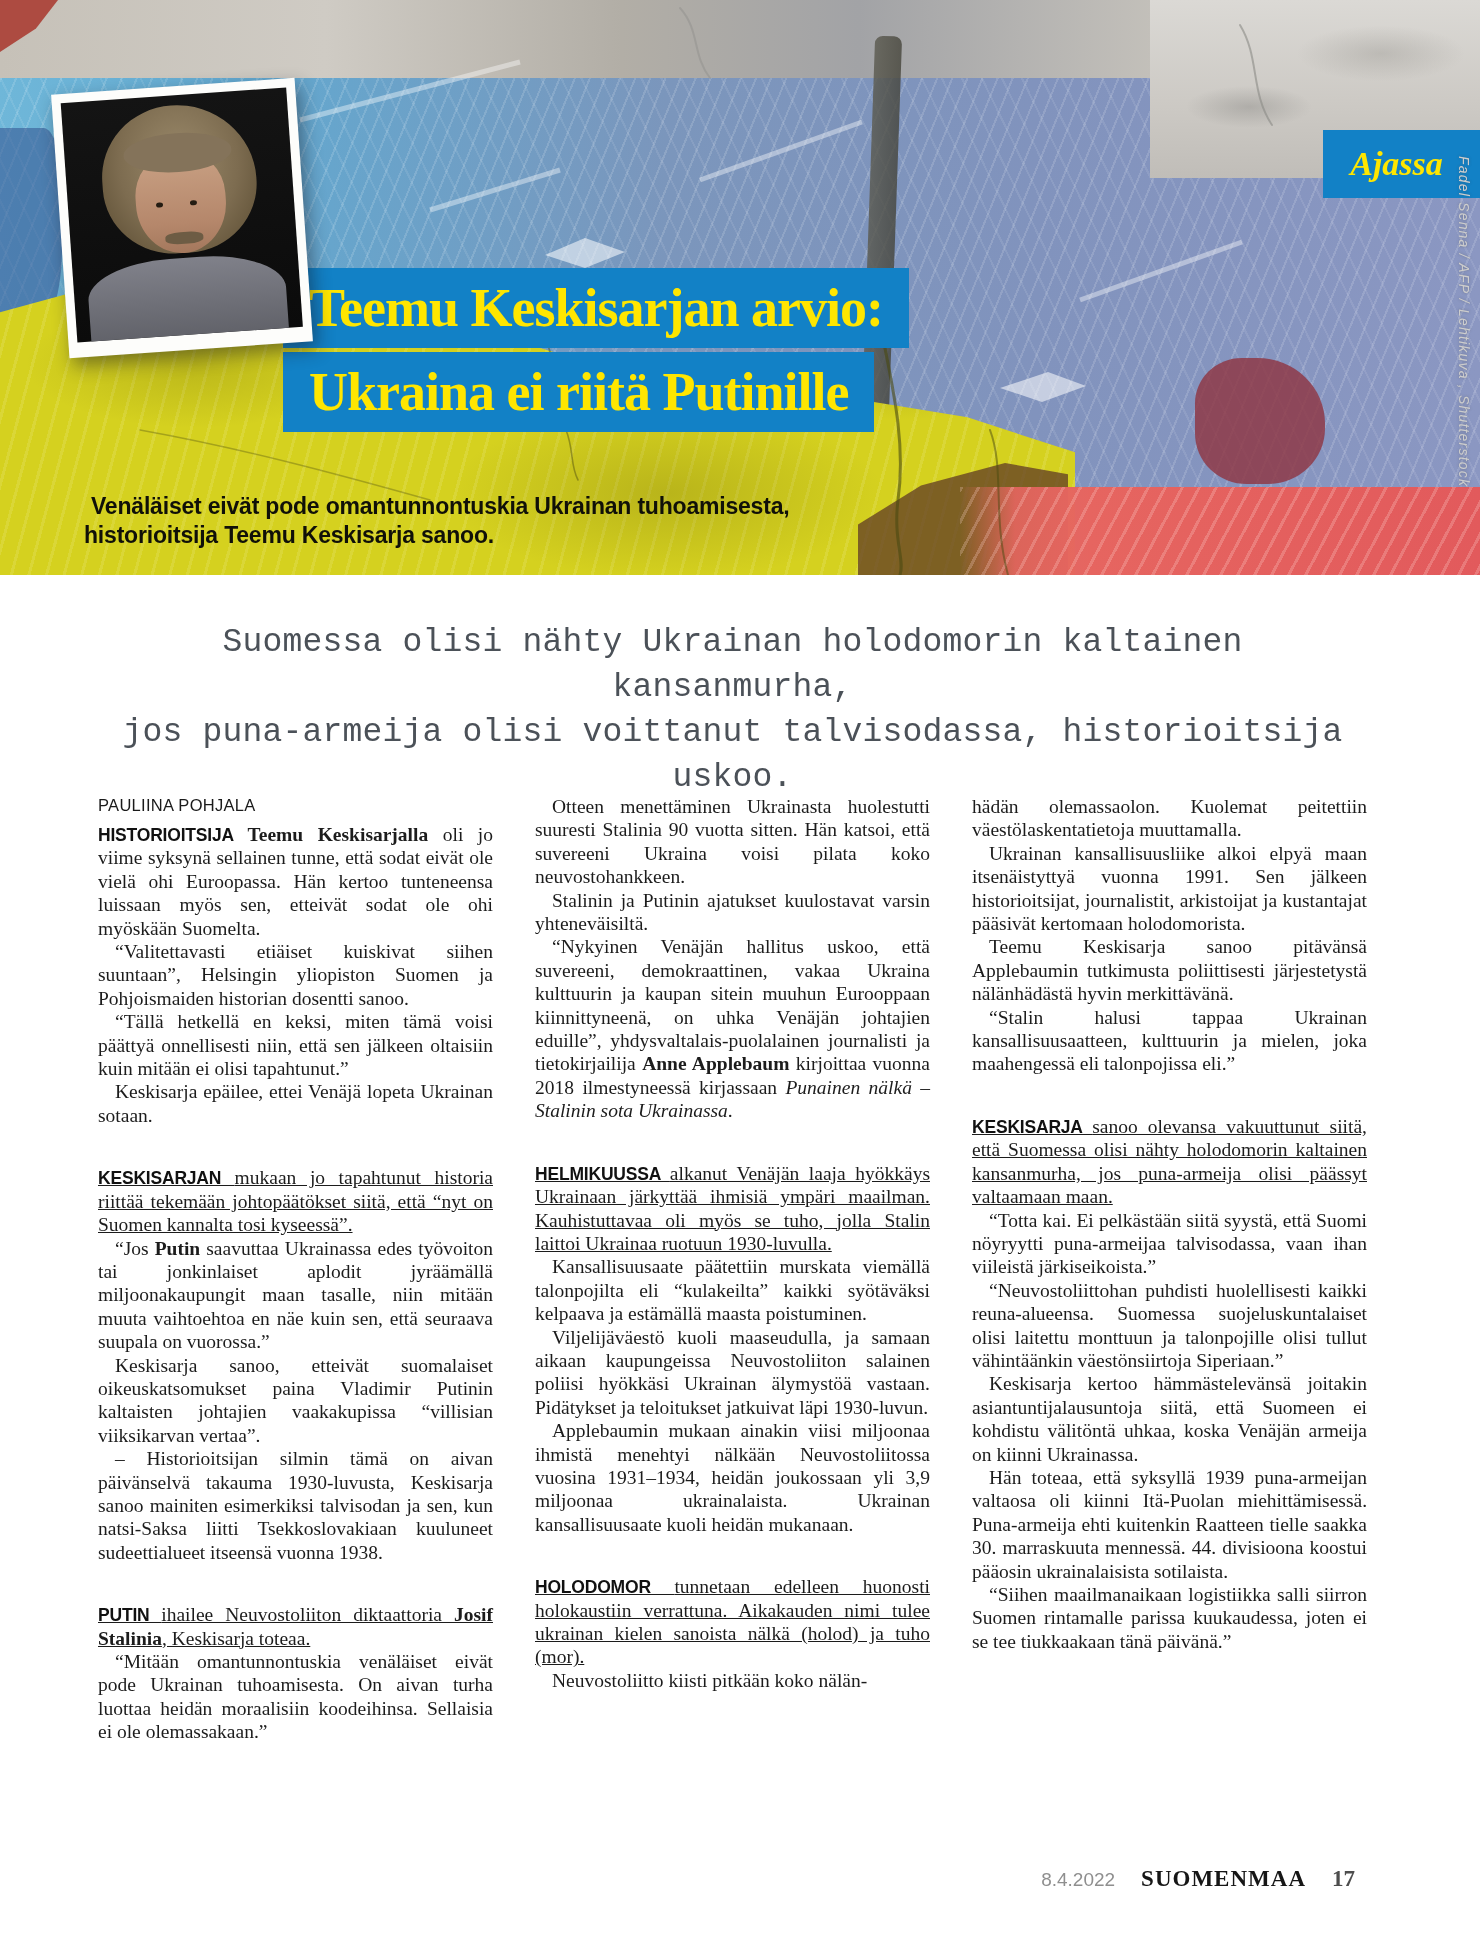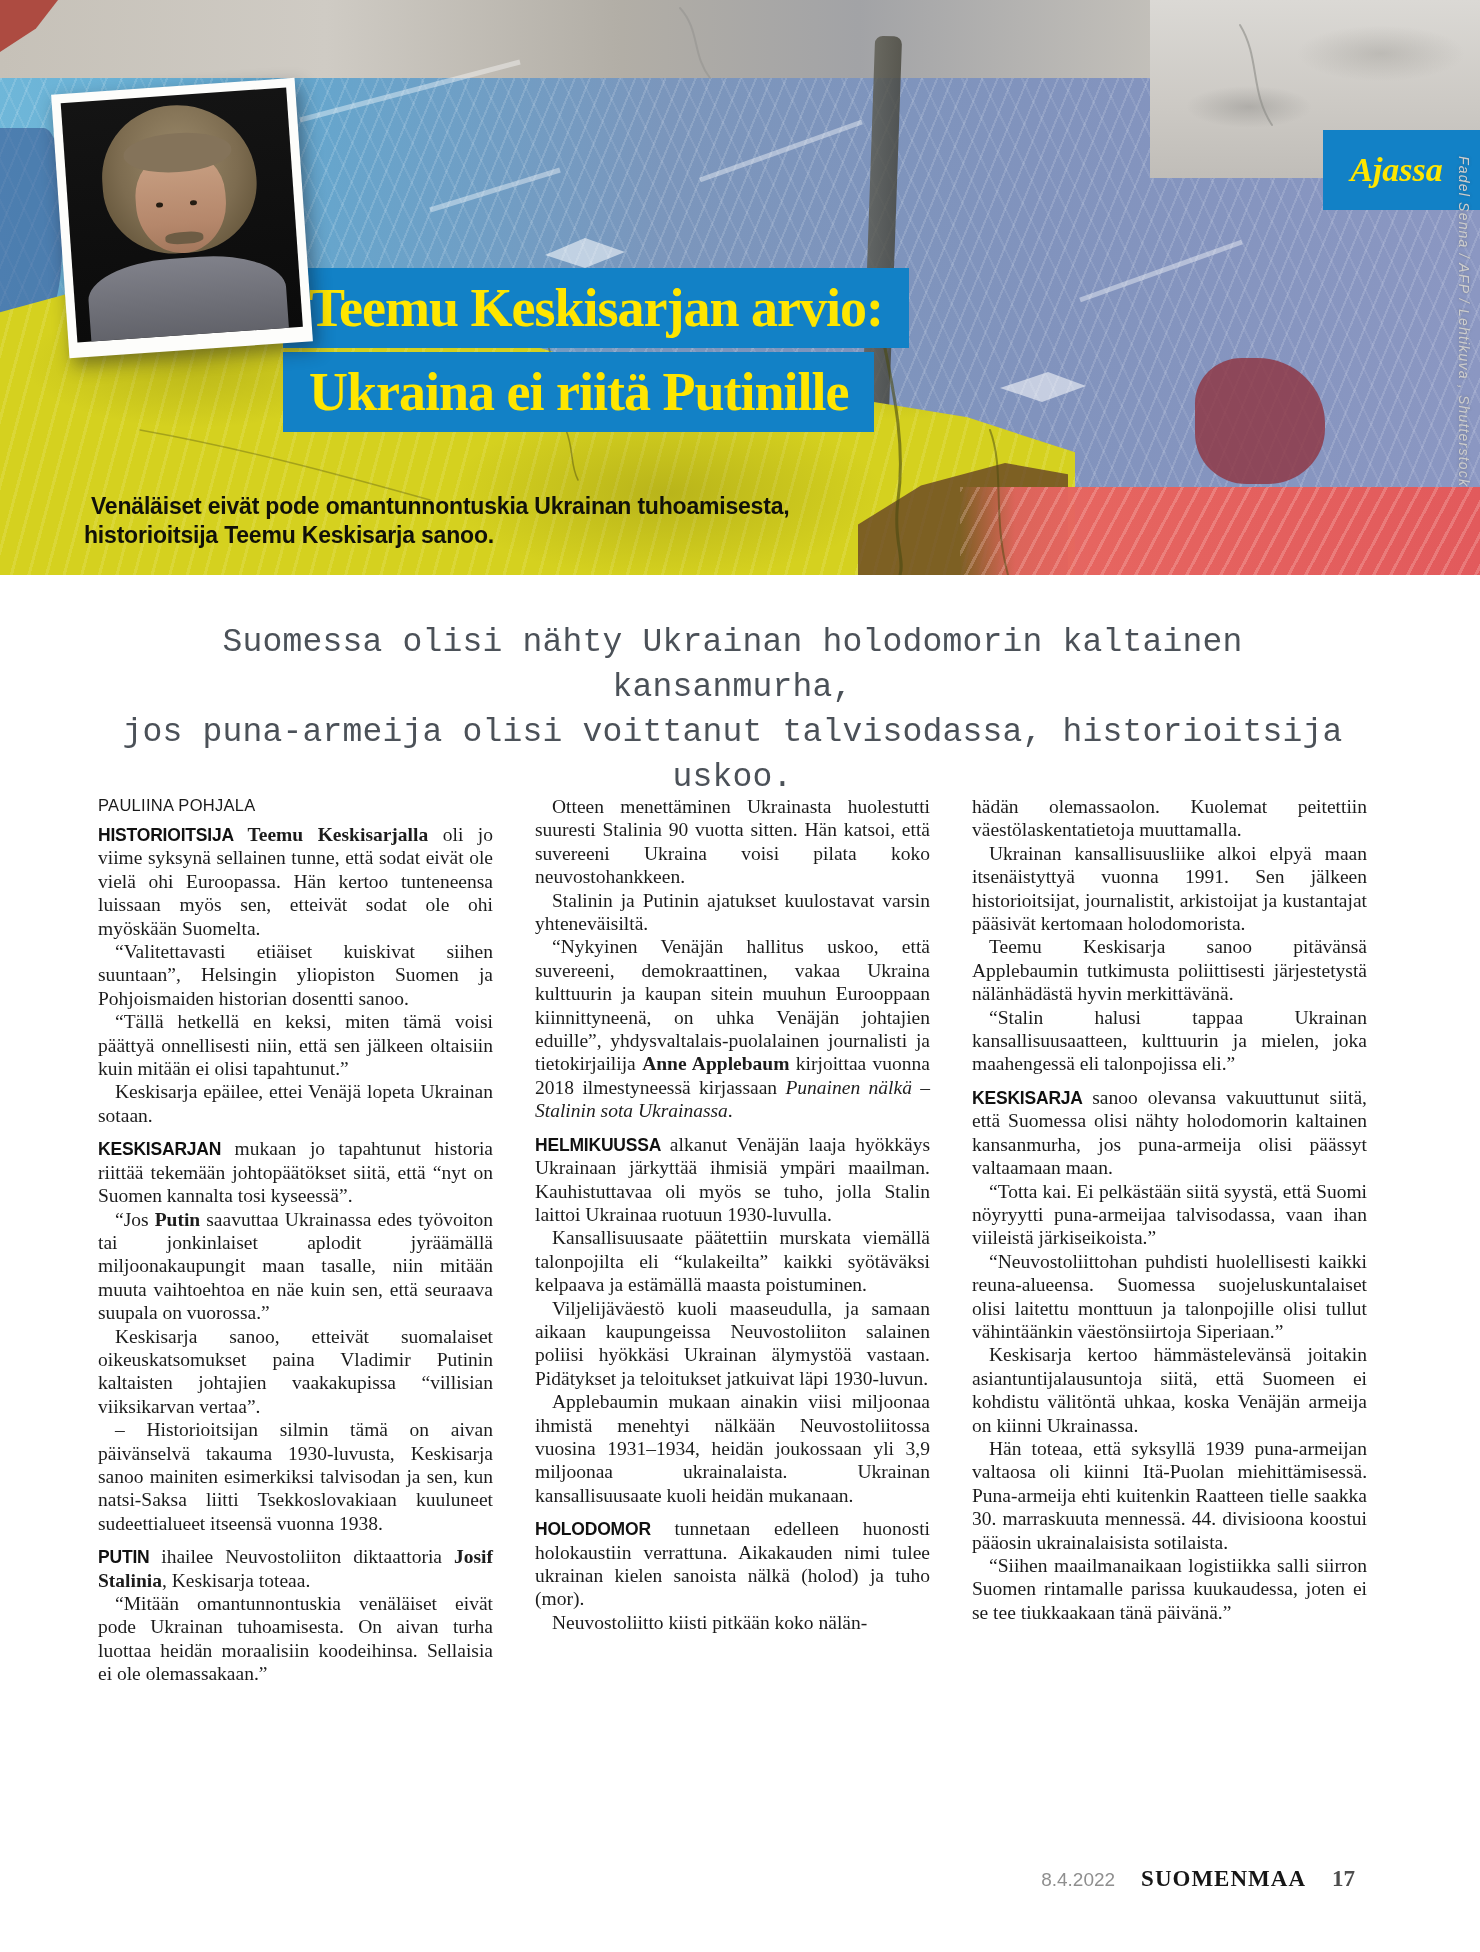"Ajassa" .kicker { height: 80px -> 68px }
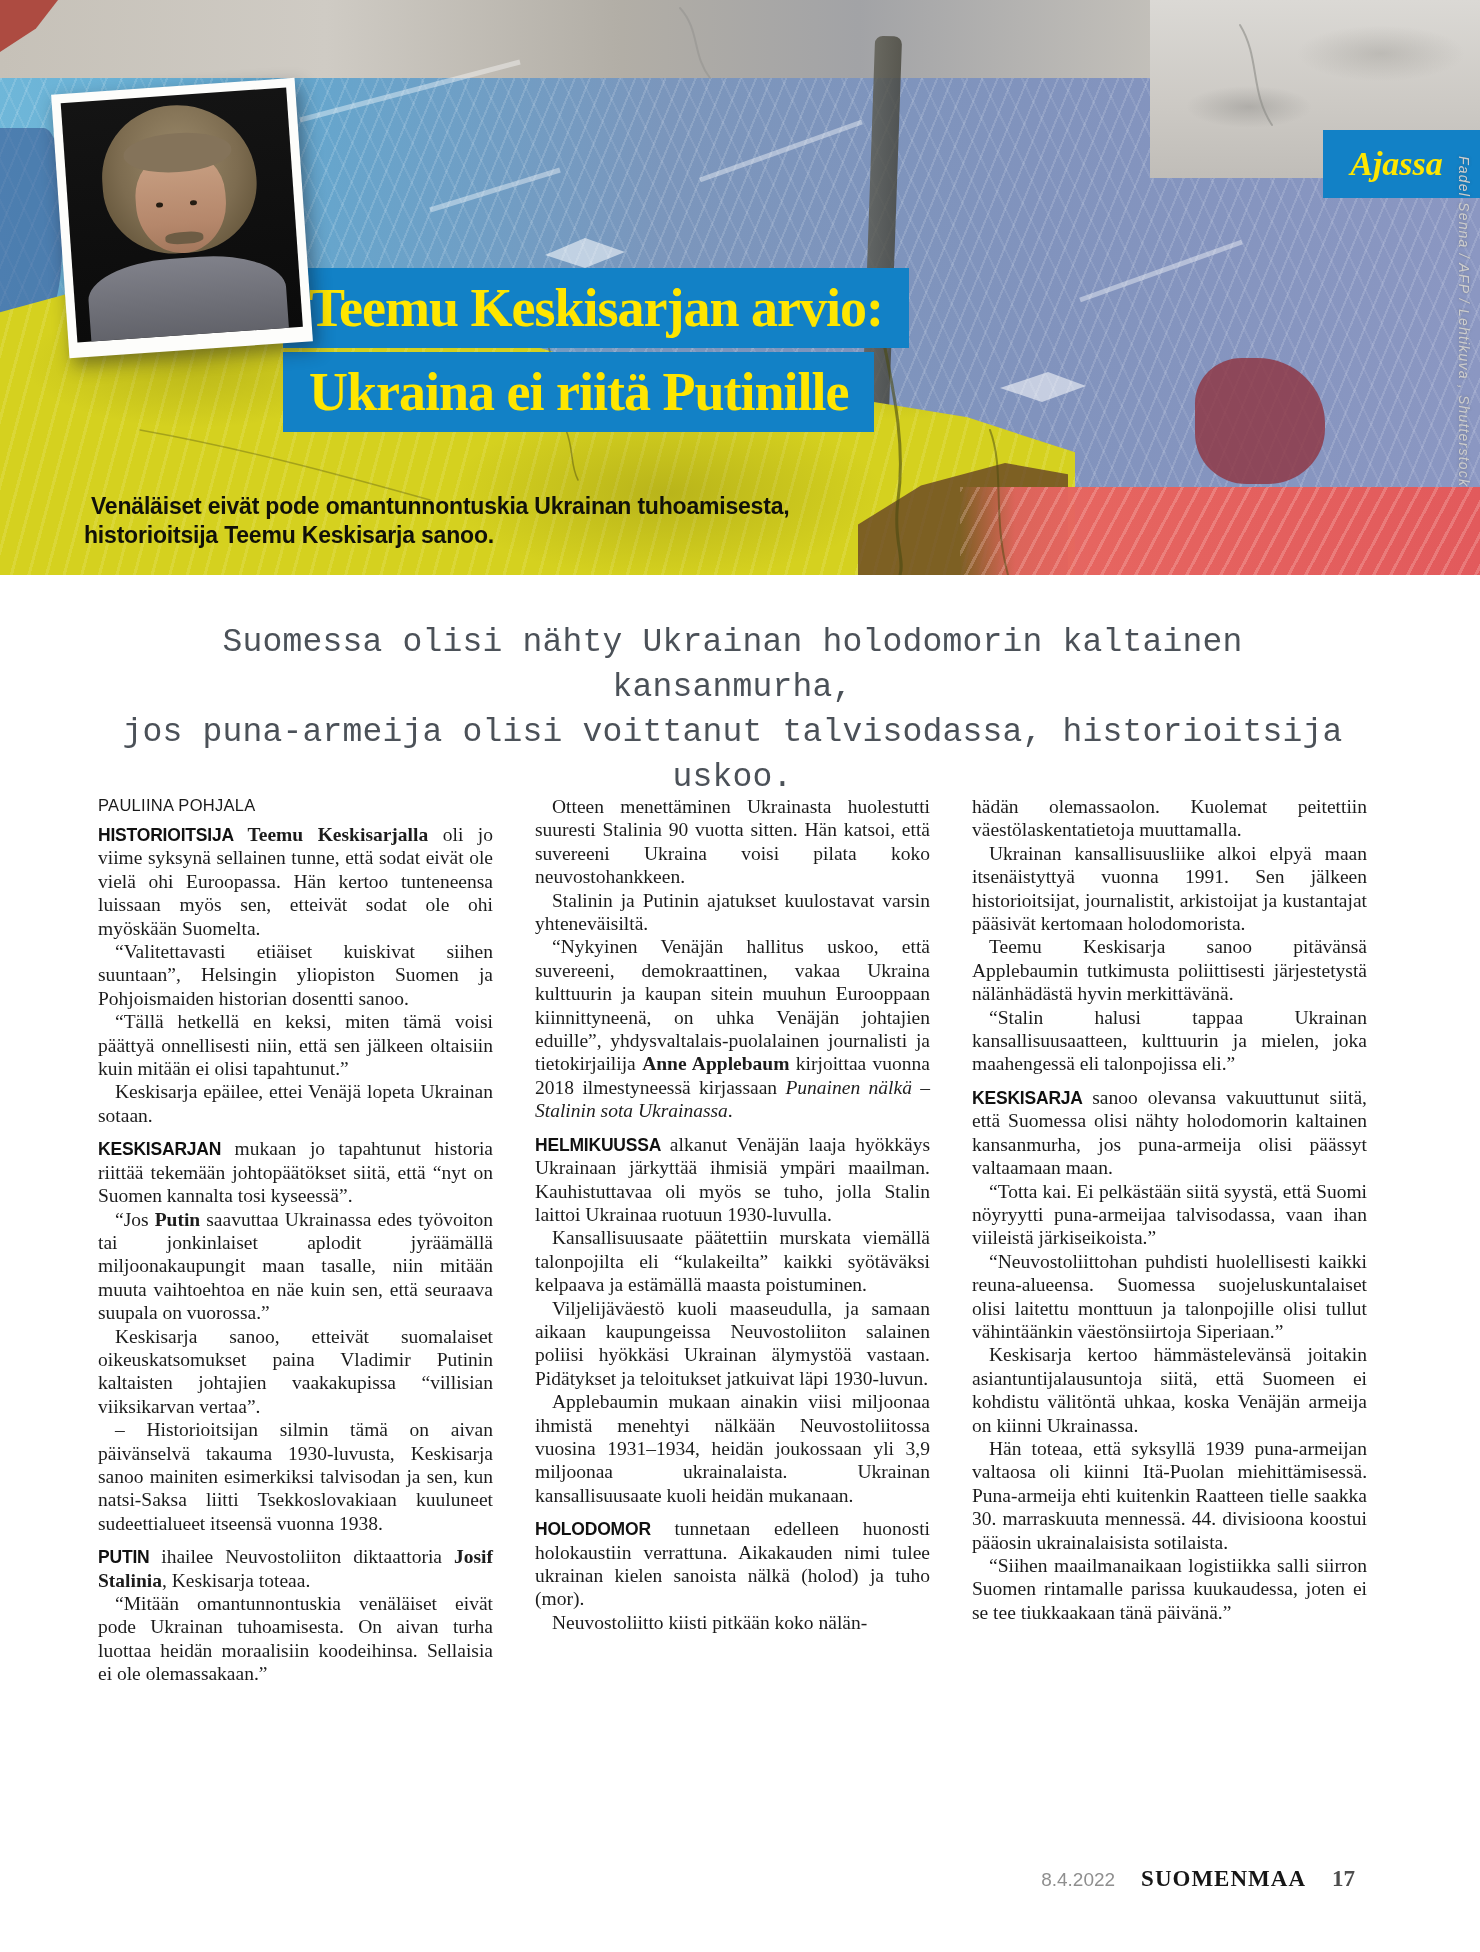"KESKISARJA sanoo olevansa vakuuttunut" .col p.sec { margin-top: 10px -> 39px; text-decoration: none -> underline }
